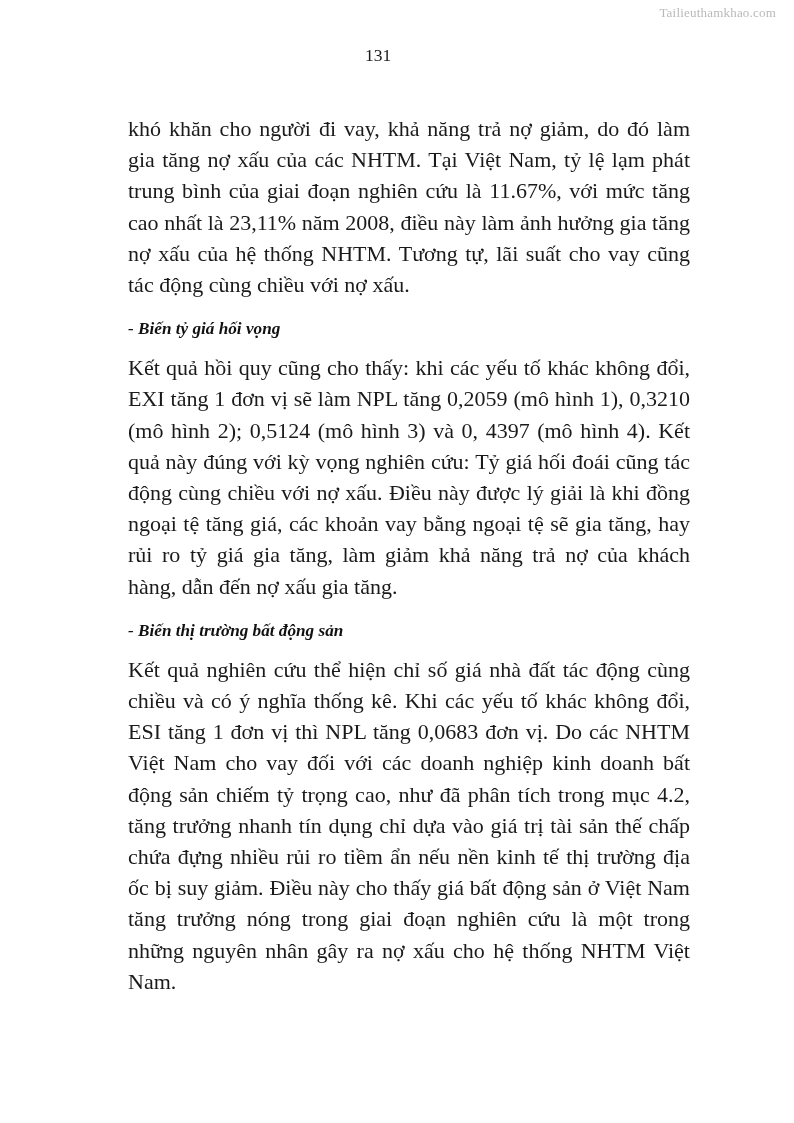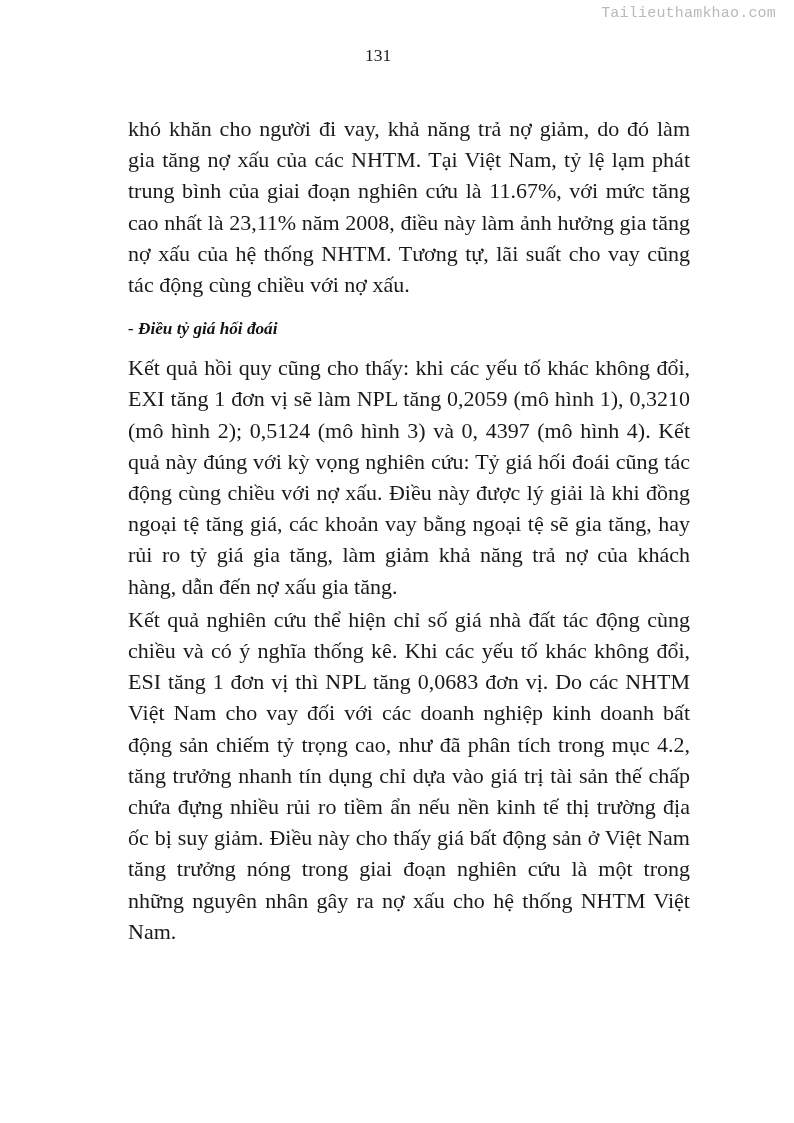"Tailieuthamkhao.com" .watermark { font-family: Liberation Mono, monospace -> Liberation Serif, serif; font-size: 15px -> 13px }
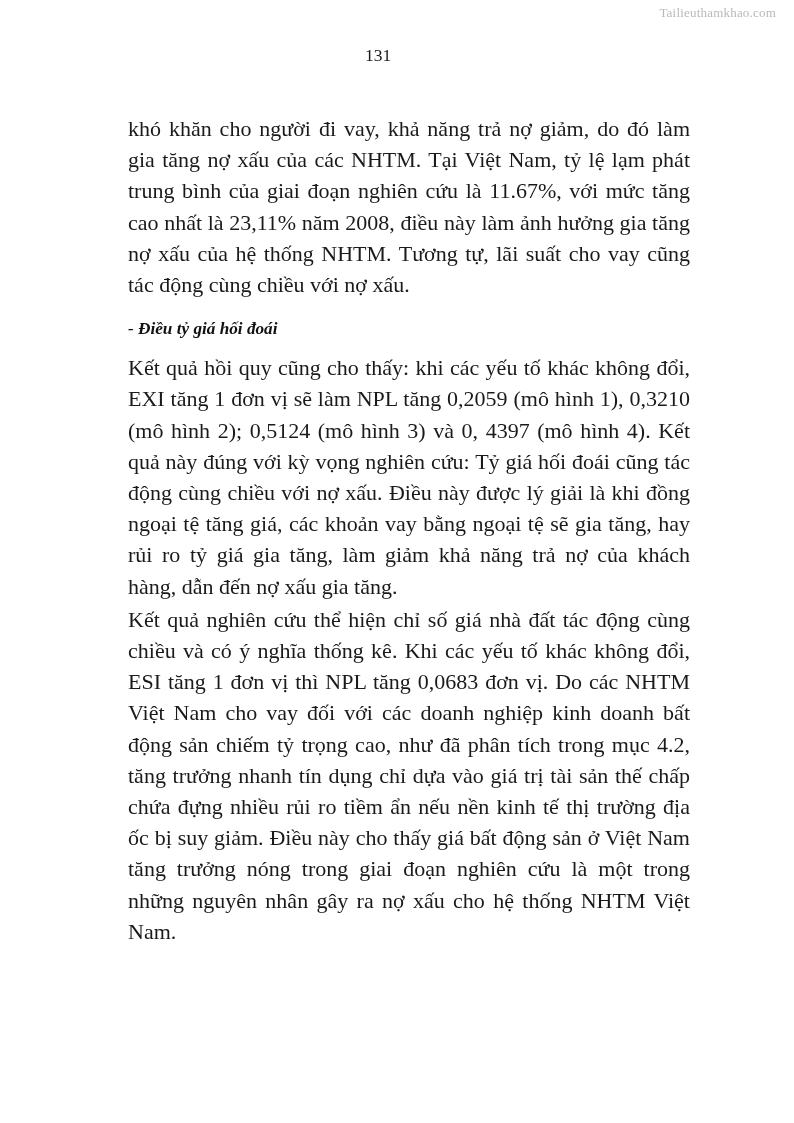"- Điều tỷ giá hối" h2.heading { text: Điều tỷ giá hối đoái -> Biến tỷ giá hối vọng }
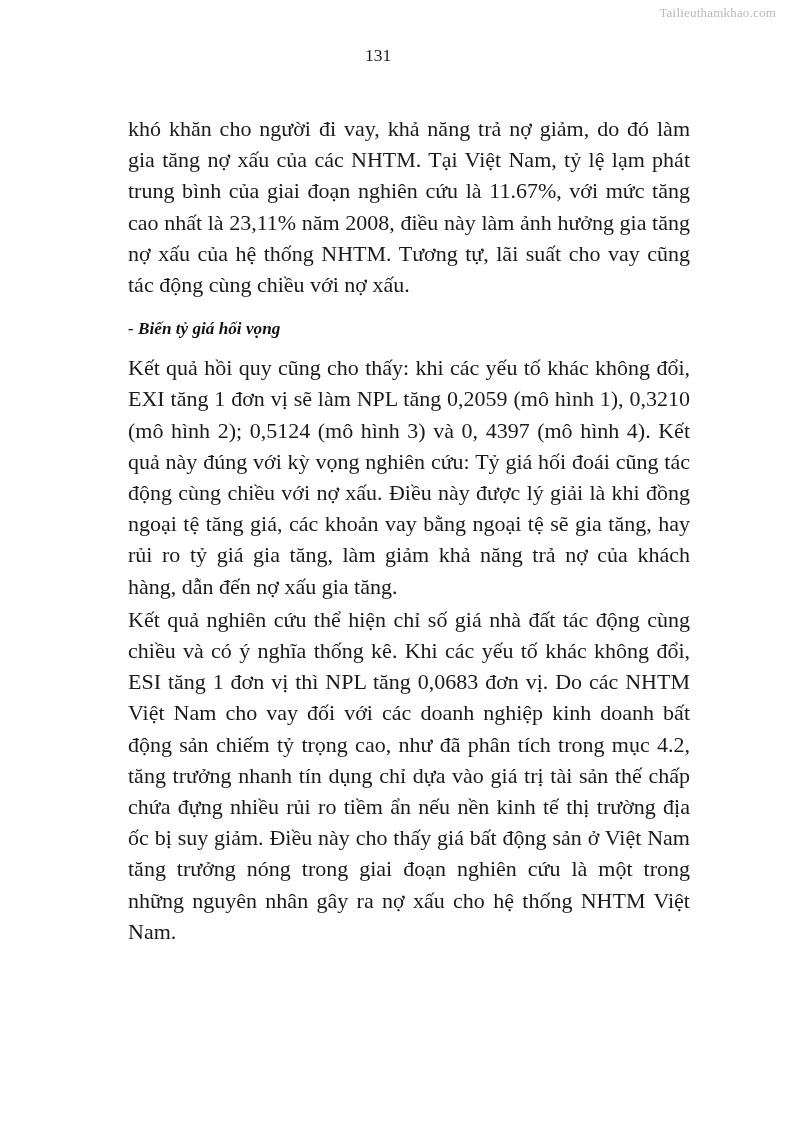"- Biến thị trường bất" h2.heading { html: none -> <h2>- Biến thị trường bất động sản</h2> }
